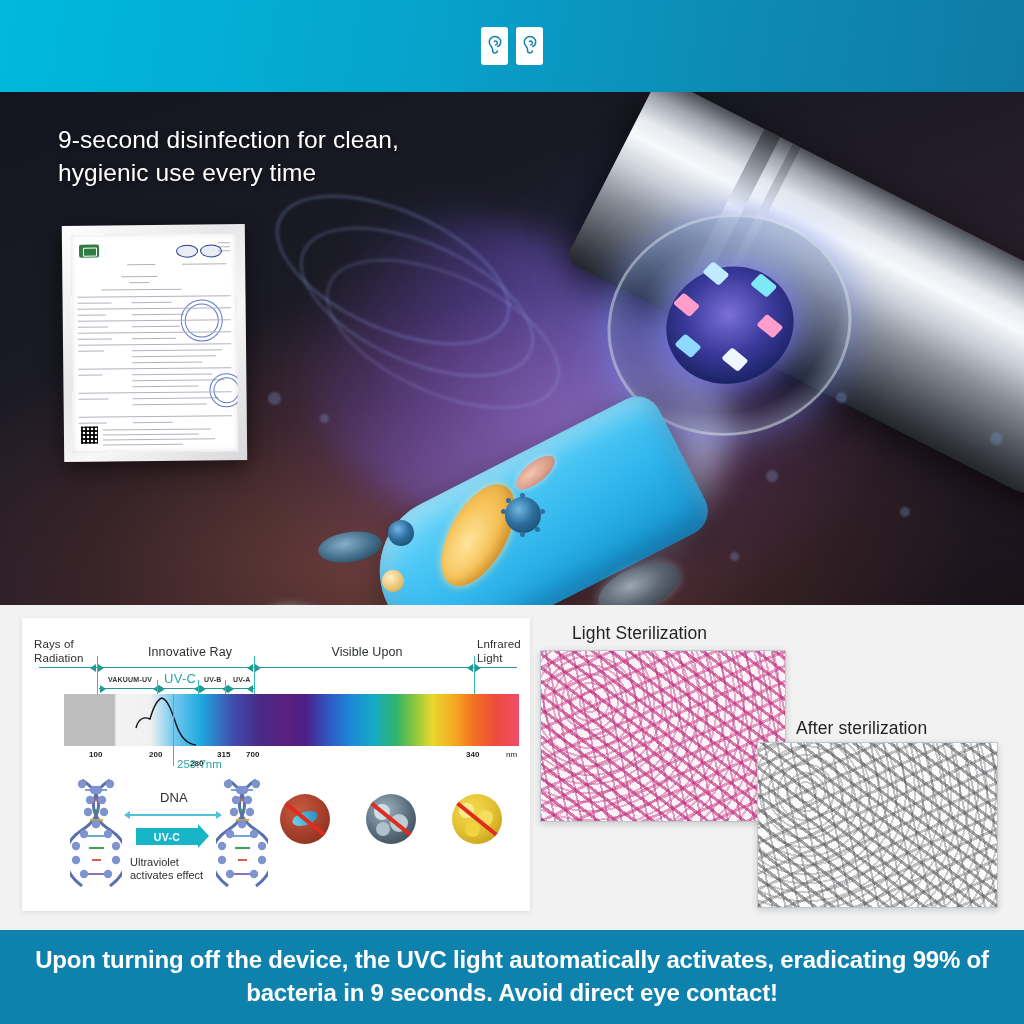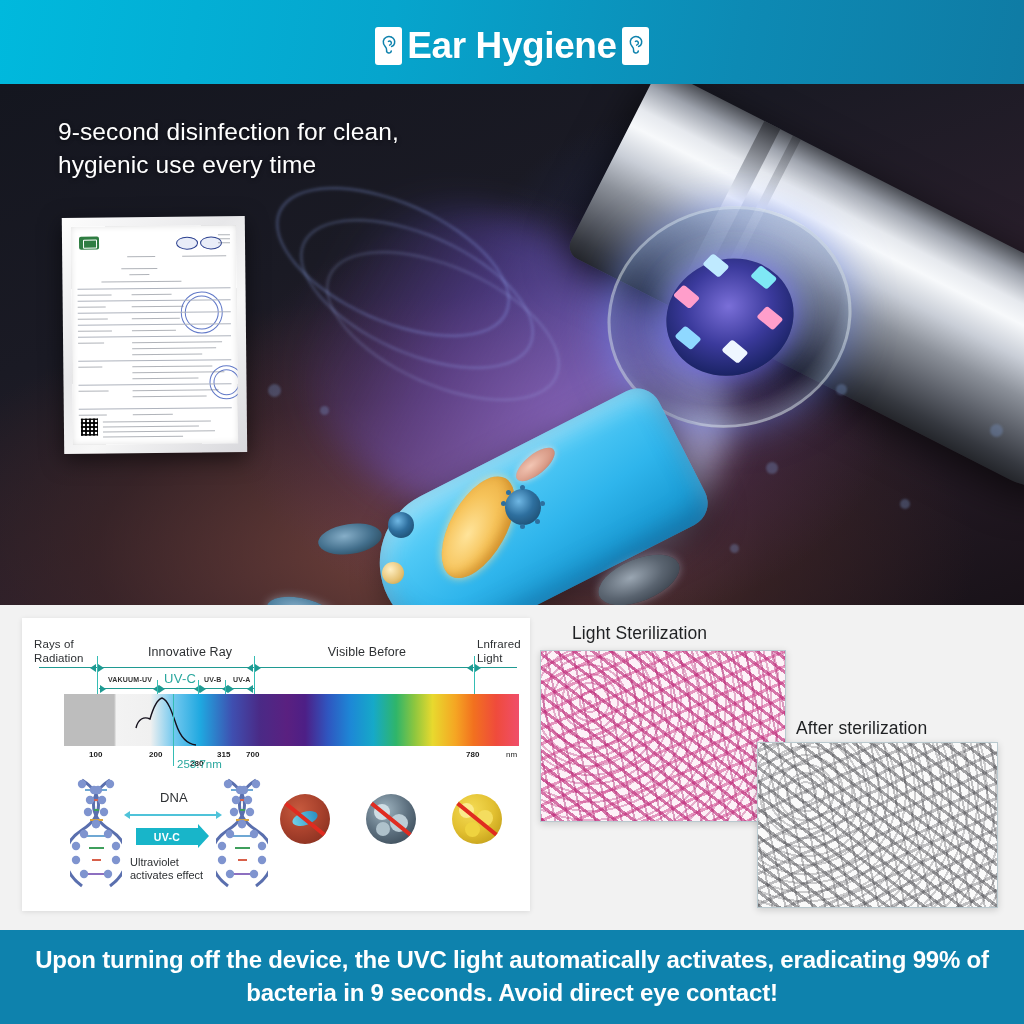"Ear Hygiene" span { html: <span>Ear Hygiene</span> -> none }
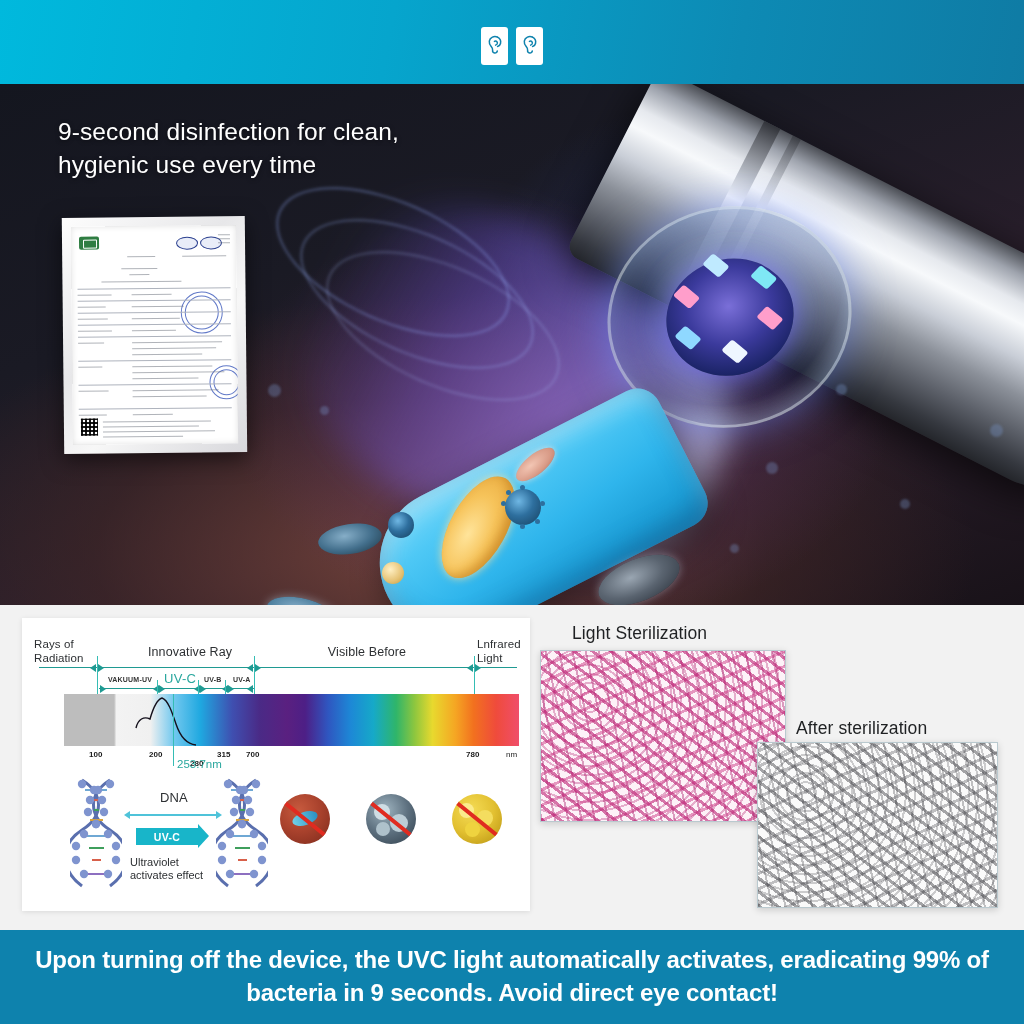"9-second disinfection for clean," .hero { top: 84px -> 92px }
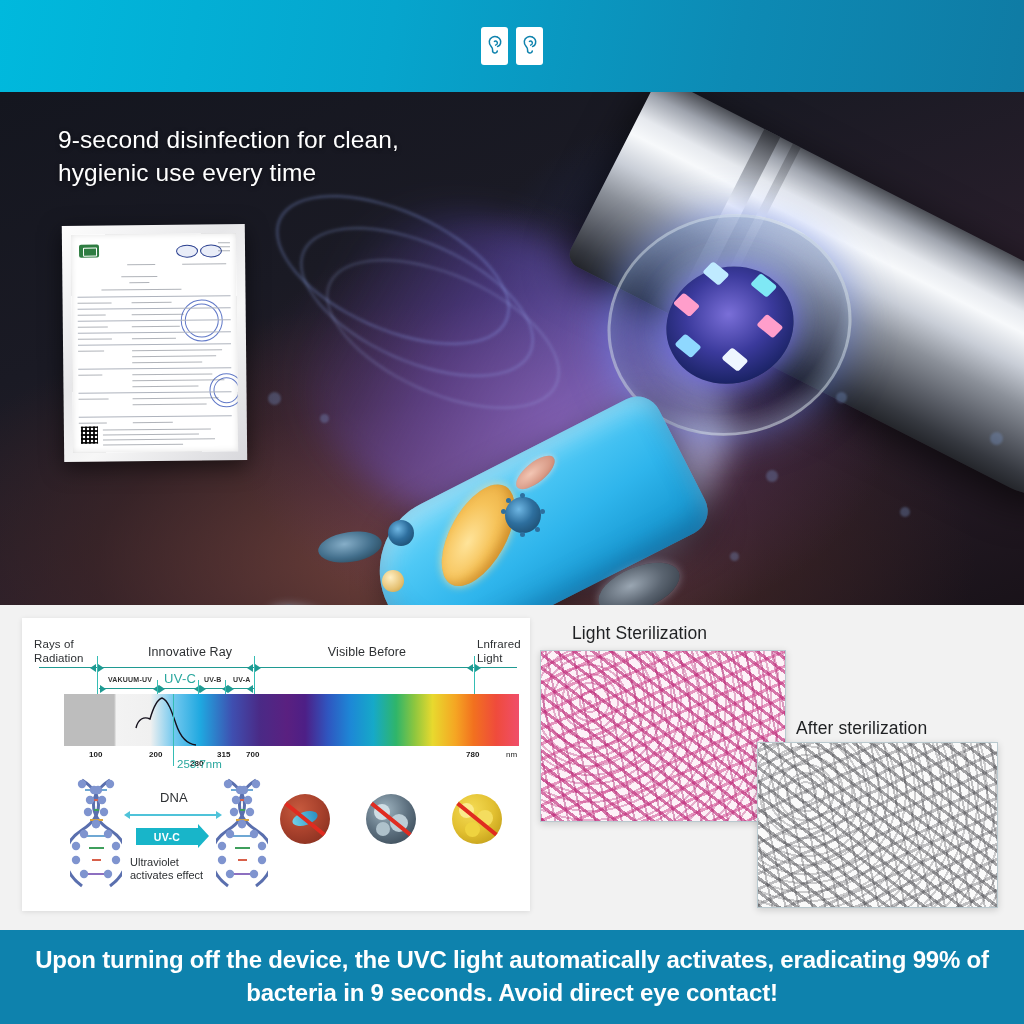"Visible Before" div.spec-label { text: Before -> Upon }
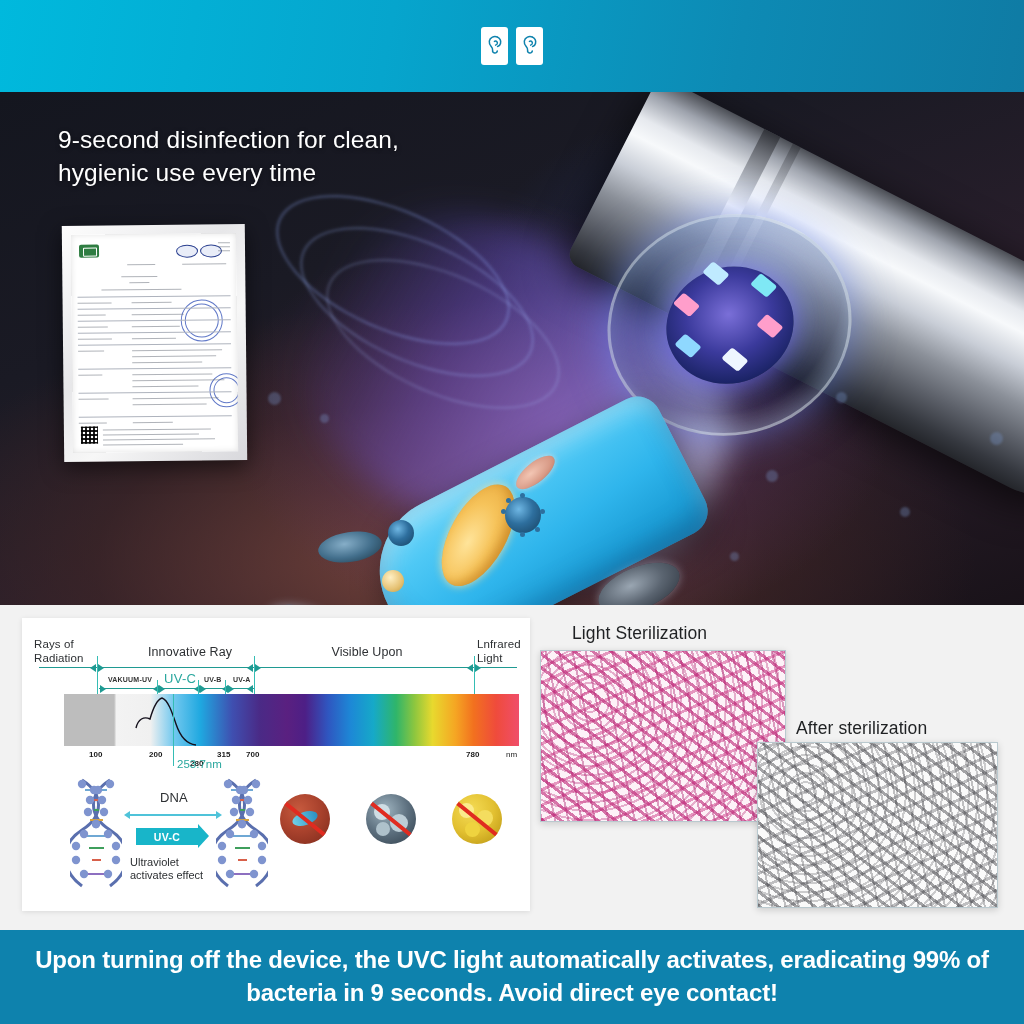"780" div.spec-tick { text: 780 -> 340 }
